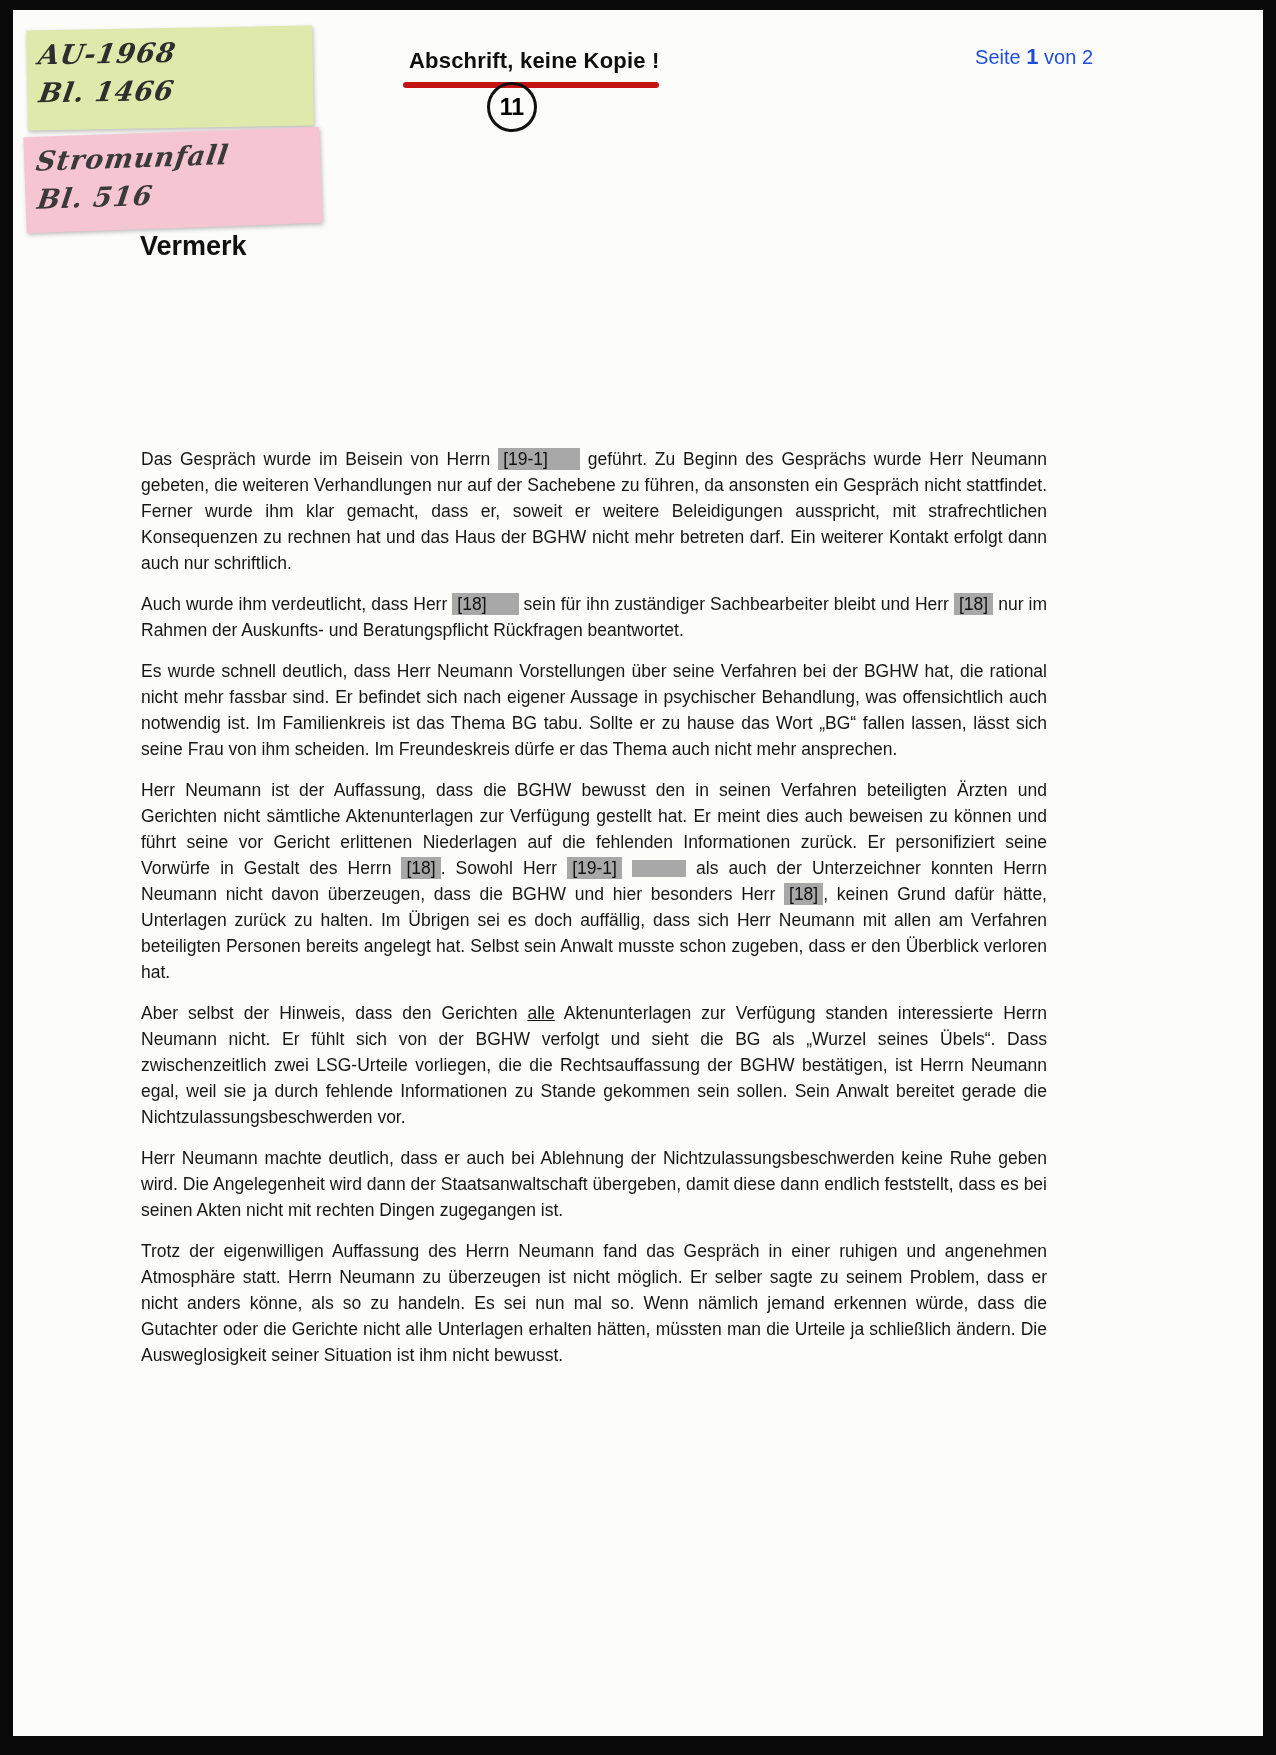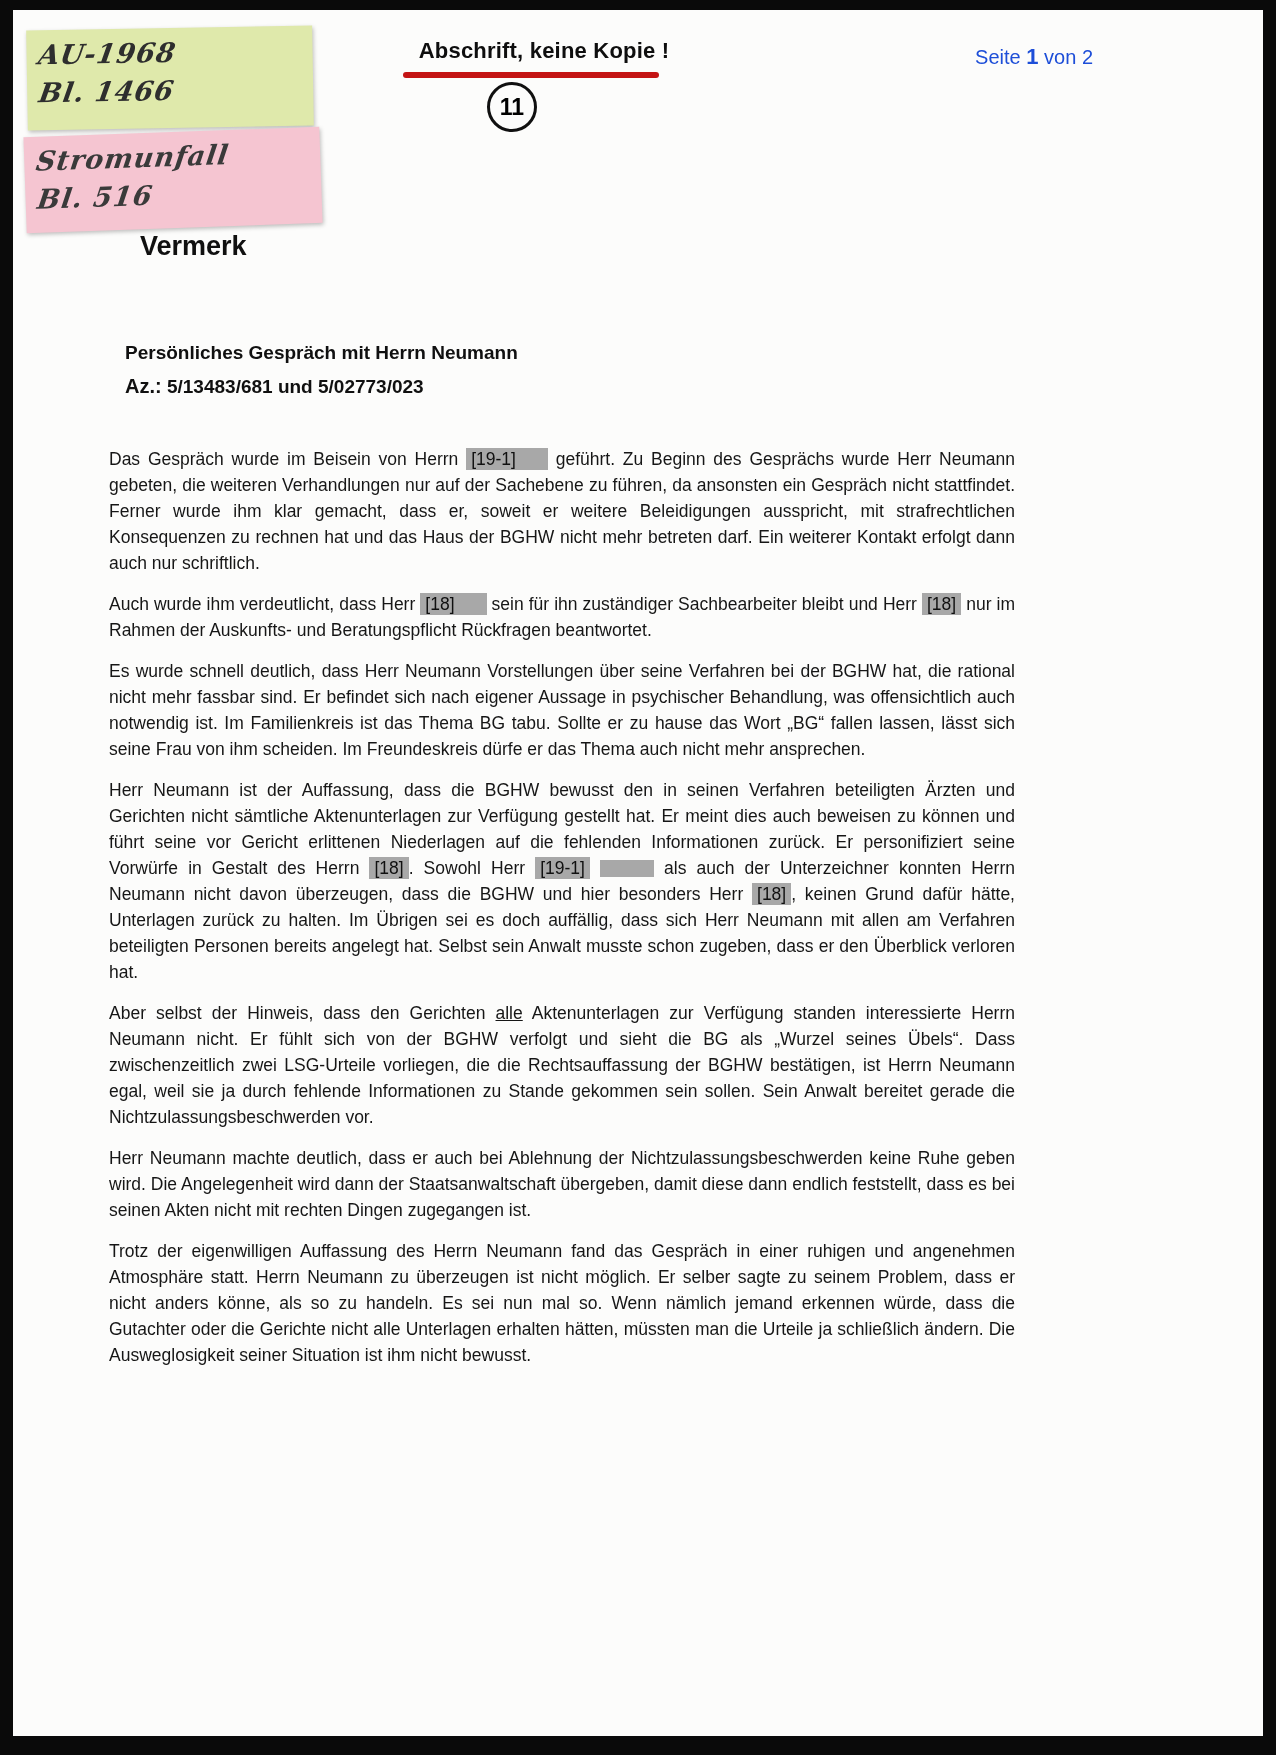"Abschrift, keine Kopie !" .stamp-wrap { text-align: center -> none; top: 28px -> 38px }
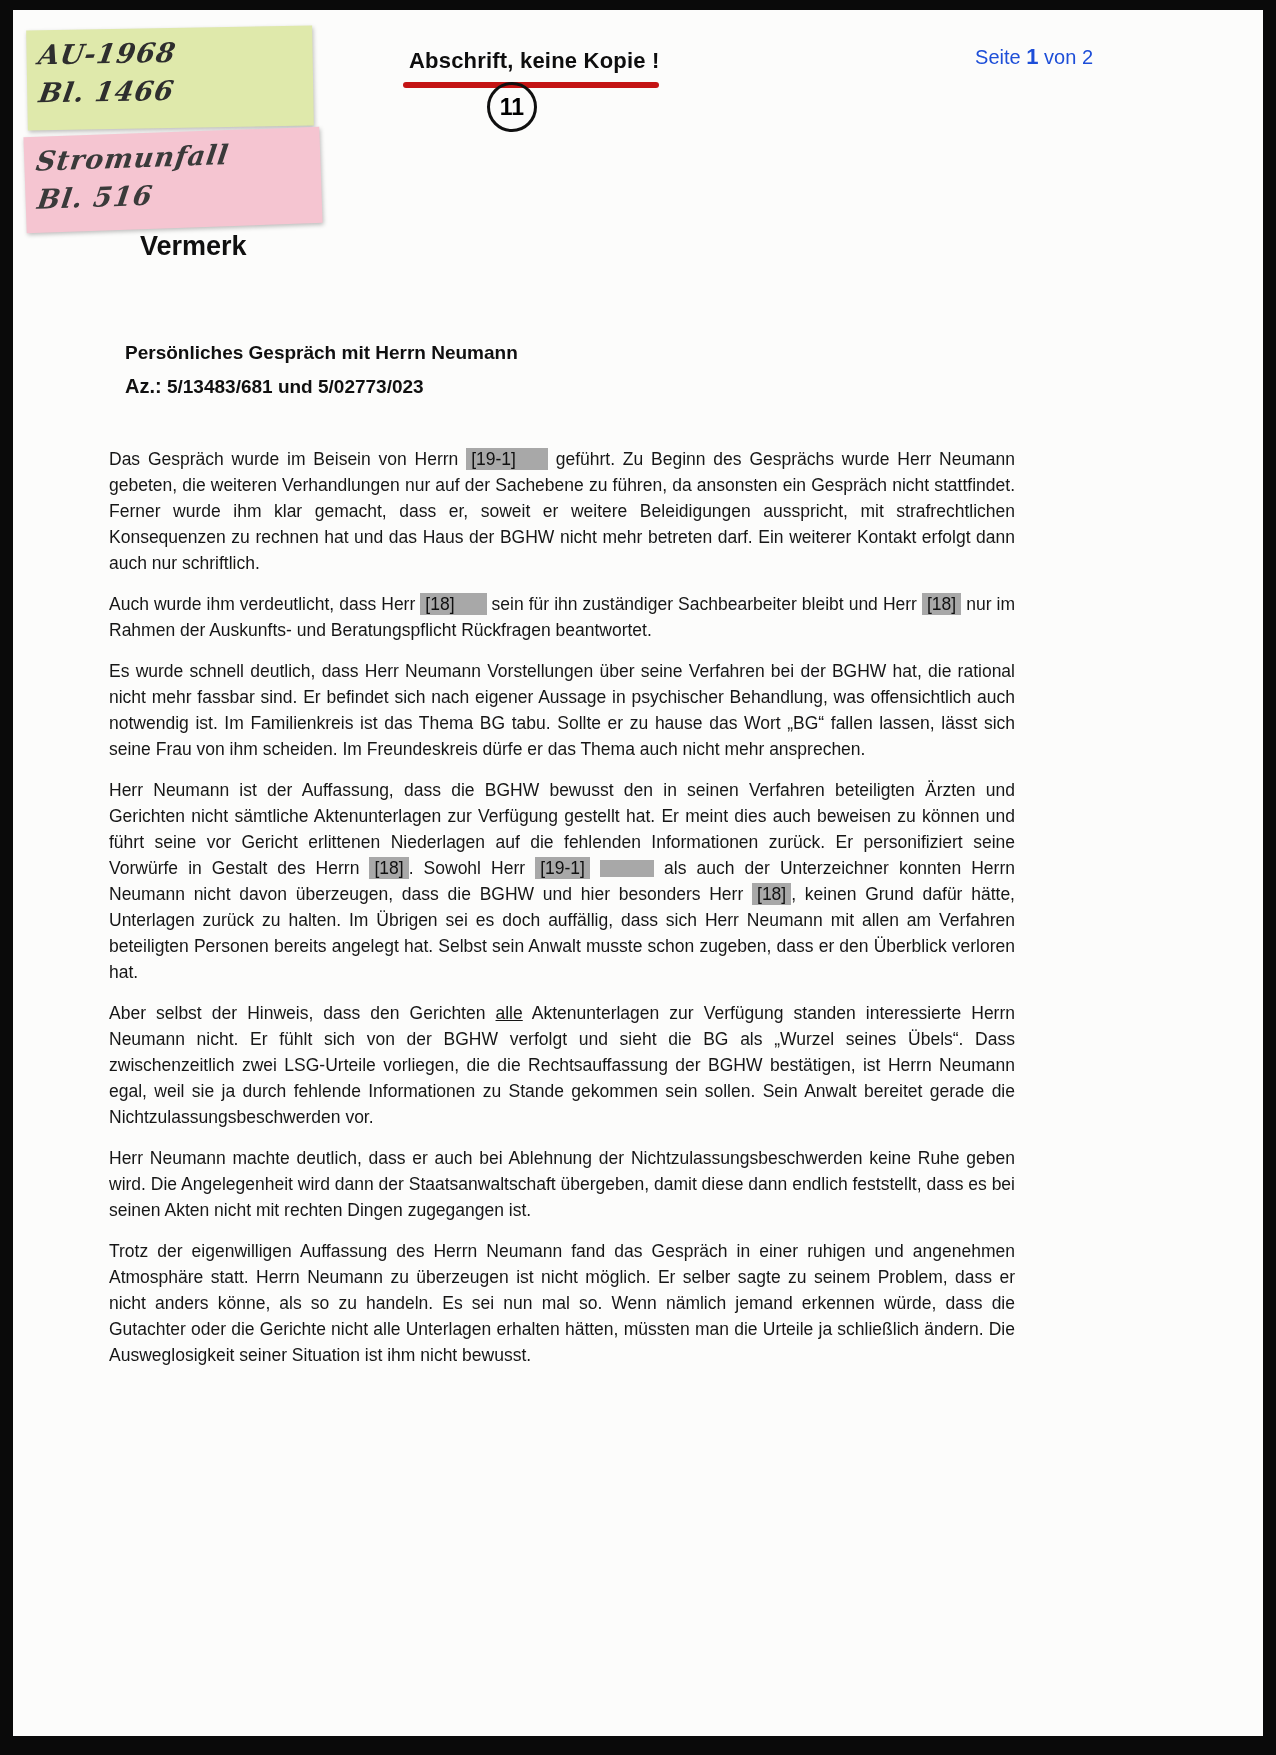"Persönliches Gespräch mit Herrn Neumann" div.subject-block { html: <div> <div>Persönliches Gespräch mit Herrn Neumann</div> <div> <span>Az.:</span> <span>5/13483/681 und 5/02773/023</span> </div> </div> -> none }
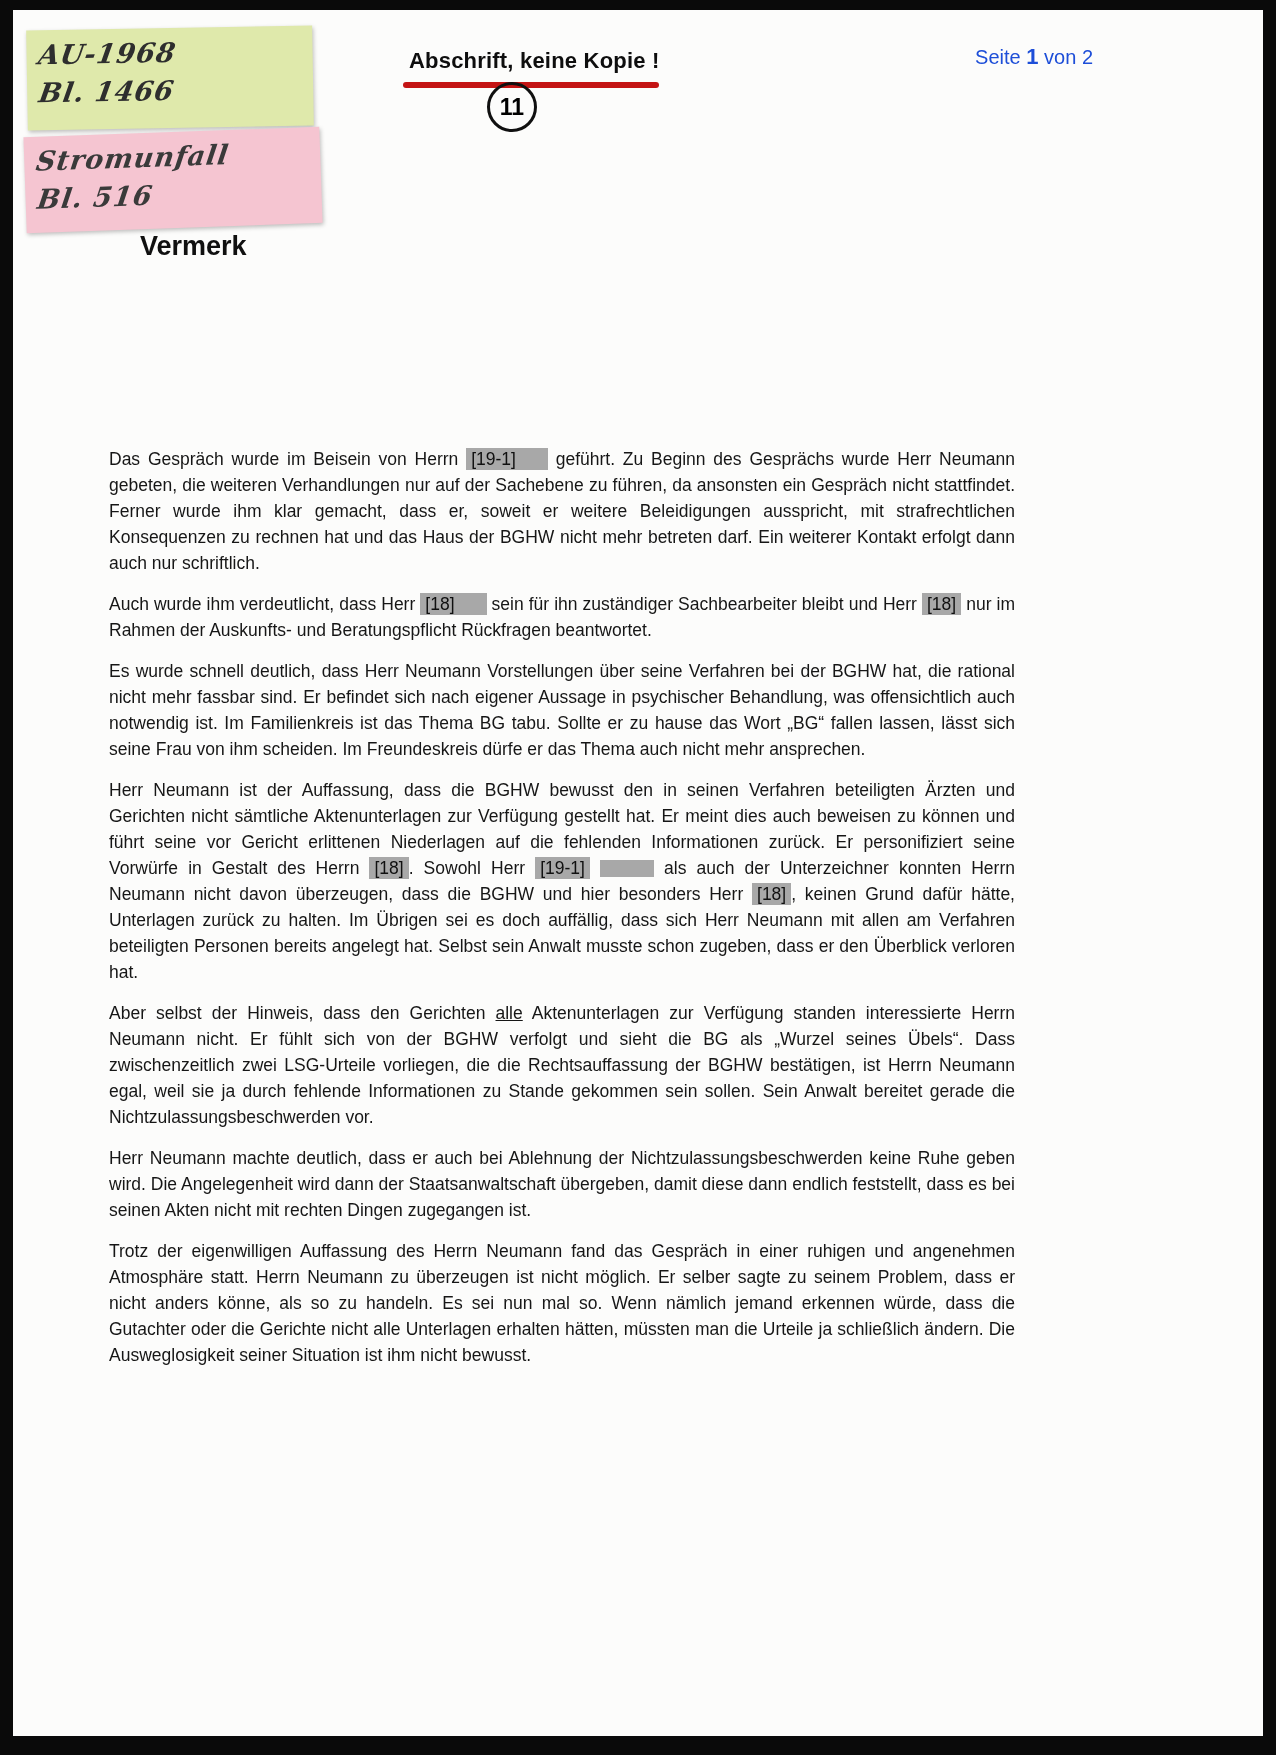"Das Gespräch wurde im Beisein" .body-text { left: 96px -> 128px }
